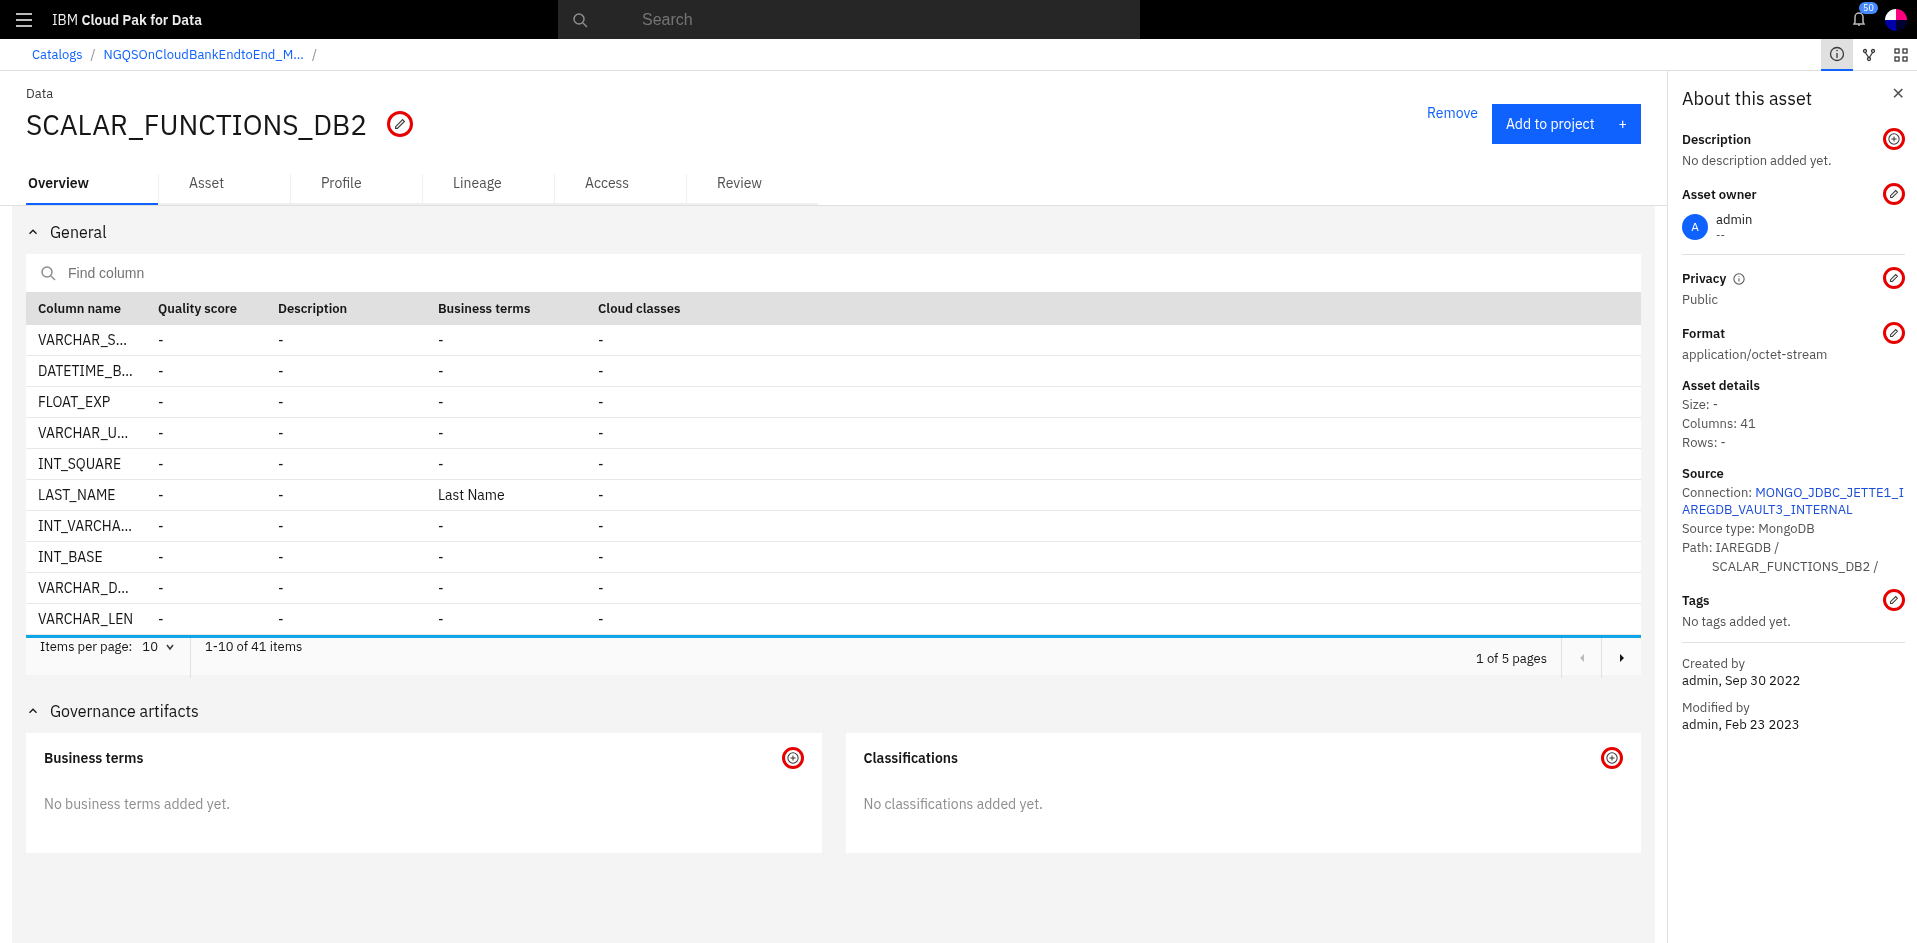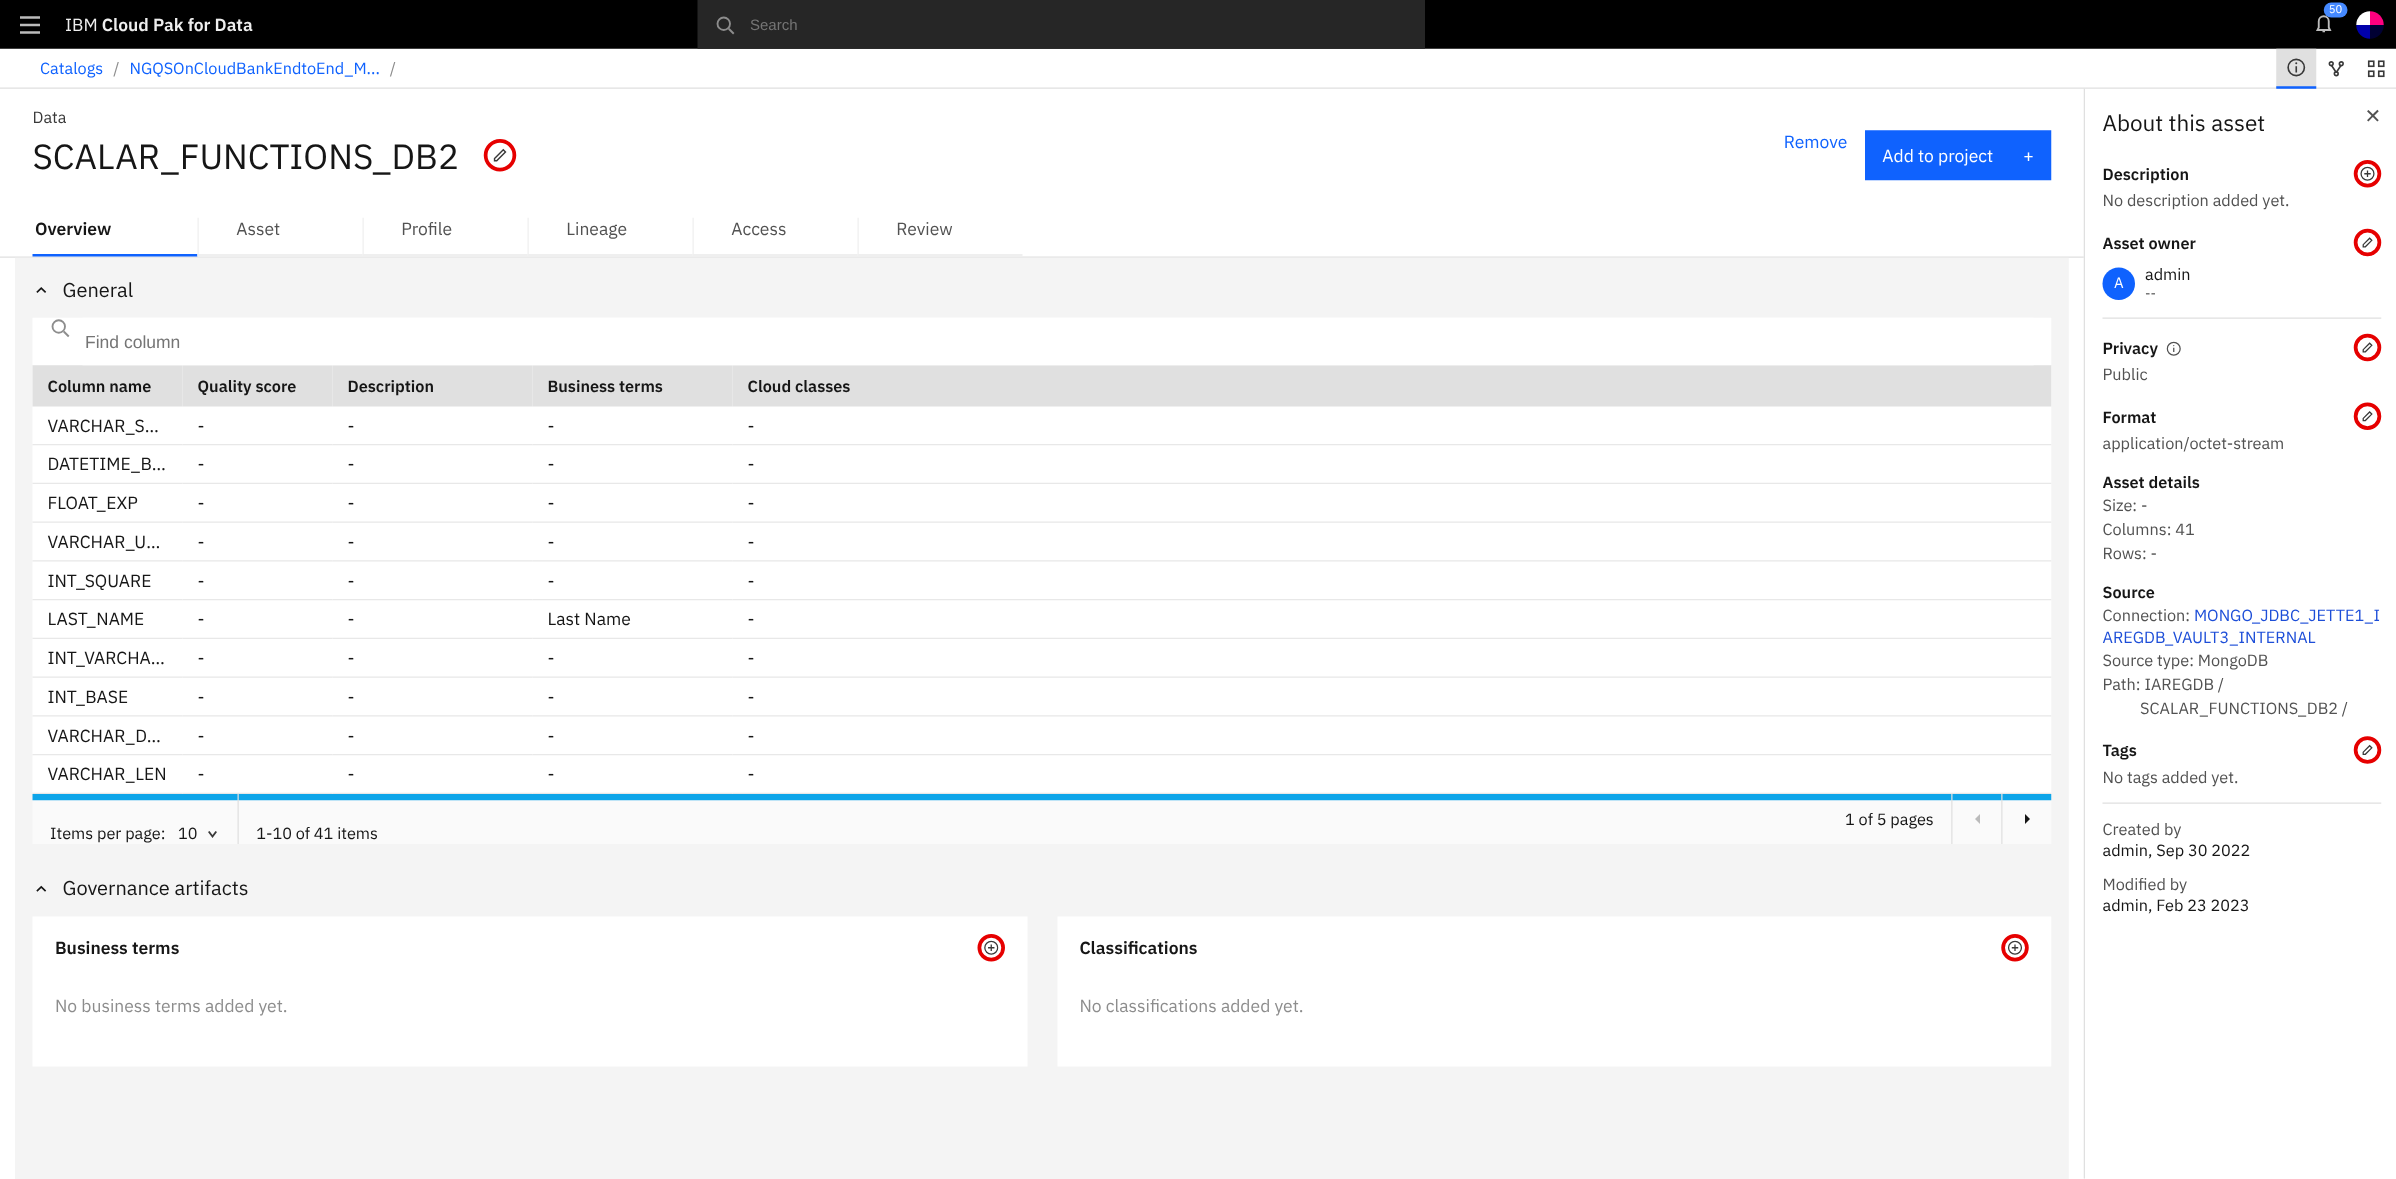"Search" .tb-search input { font-size: 12px -> 16px; margin-left: none -> 42px }
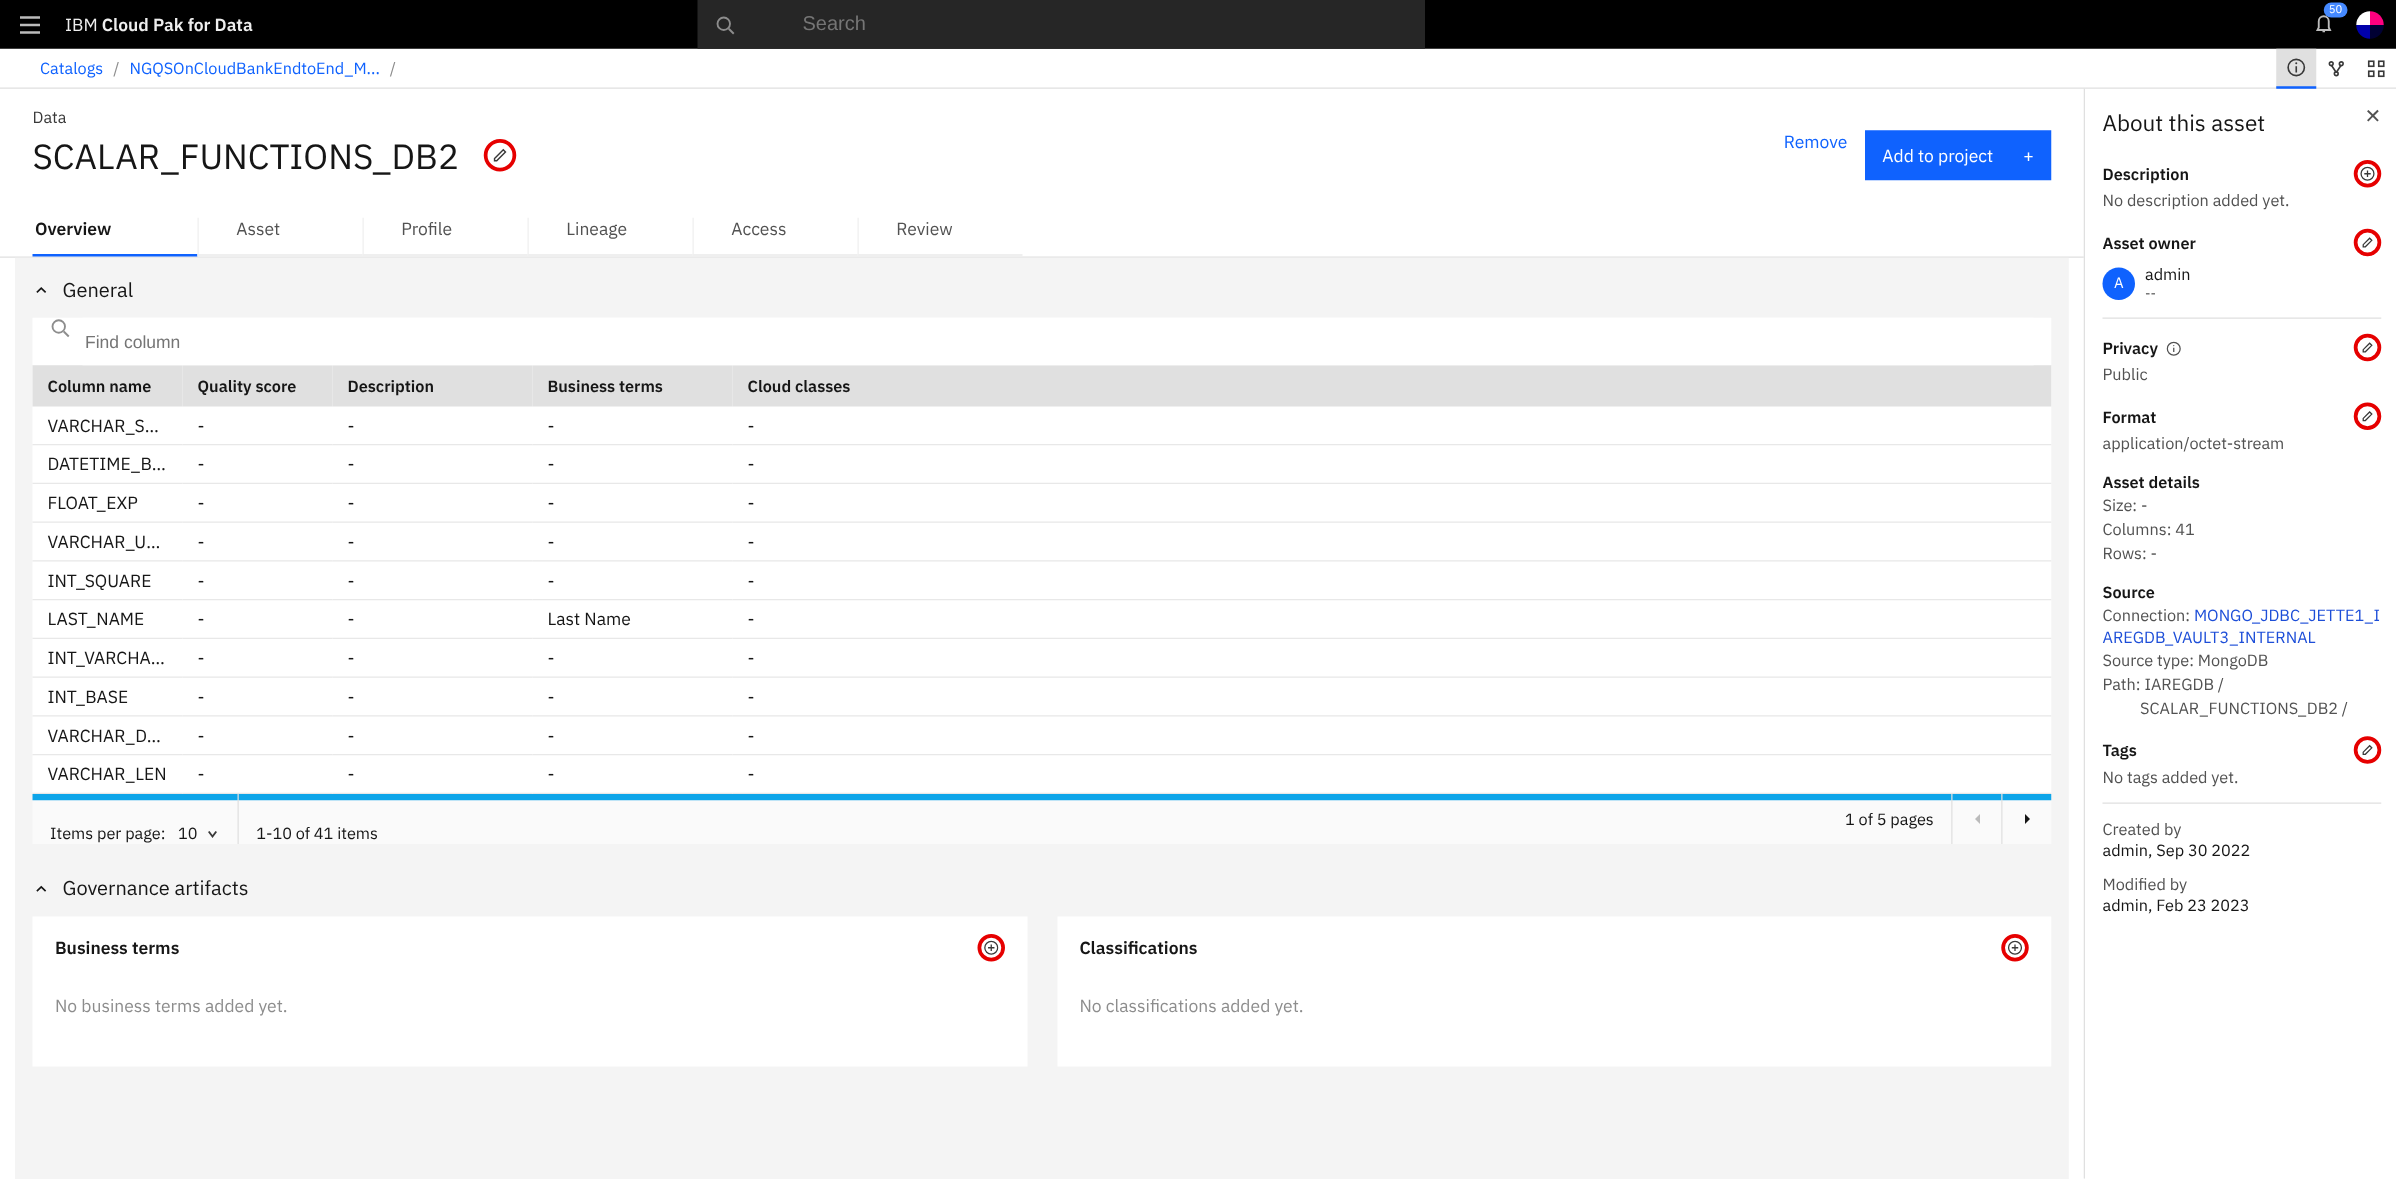"Find column" .searchcol { align-items: none -> center }
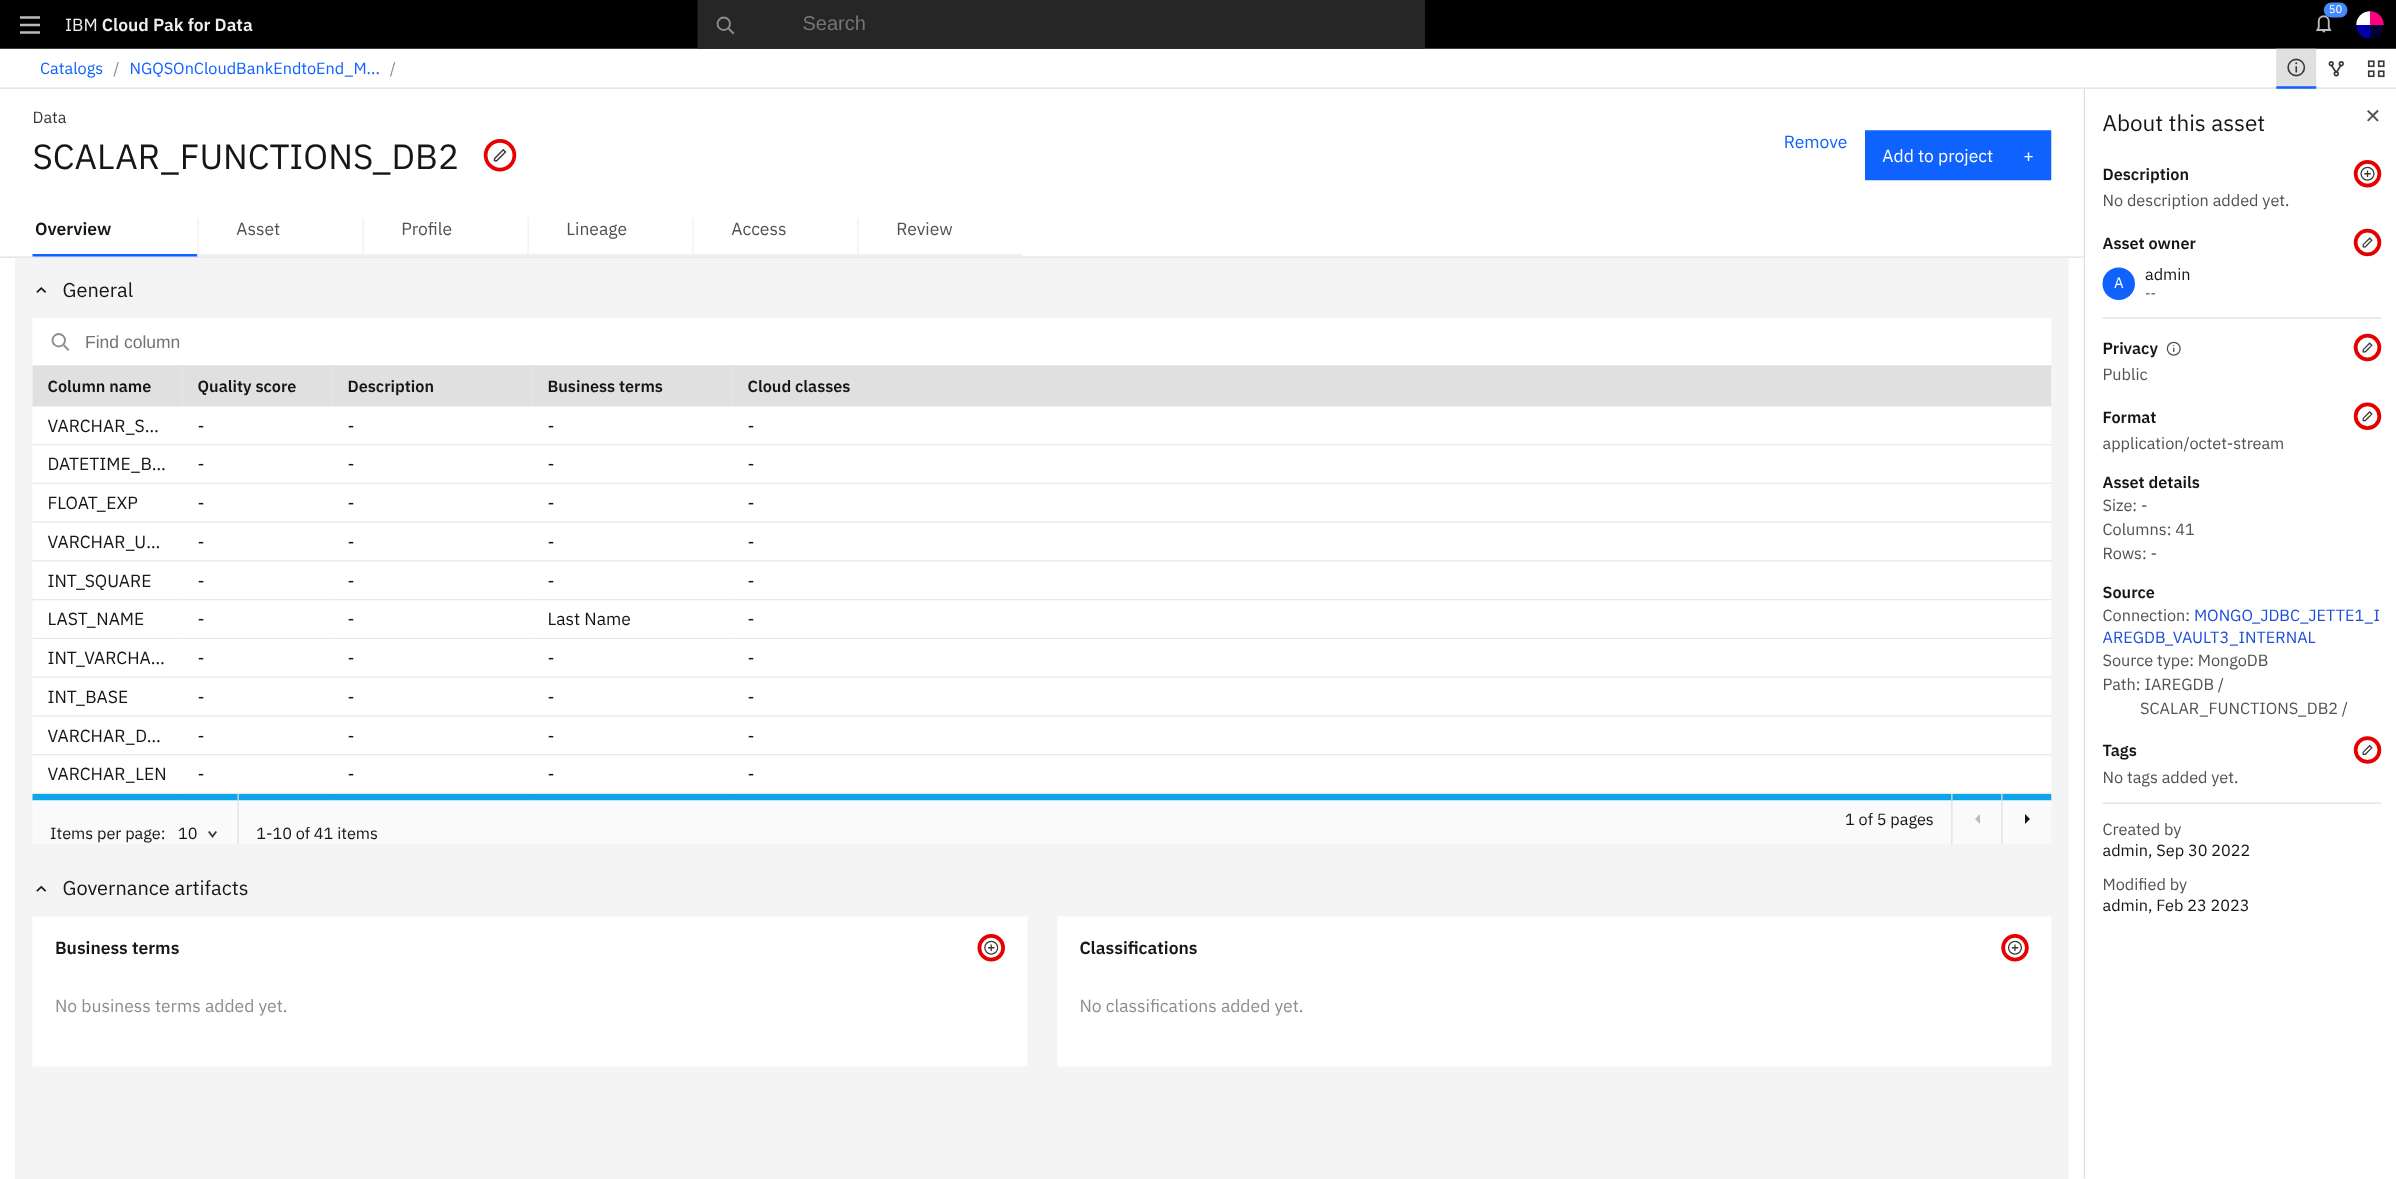"Items per page:" .pager { align-items: flex-end -> flex-start; border-top: 5px solid #0ea5e9 -> 3px solid #0ea5e9 }
